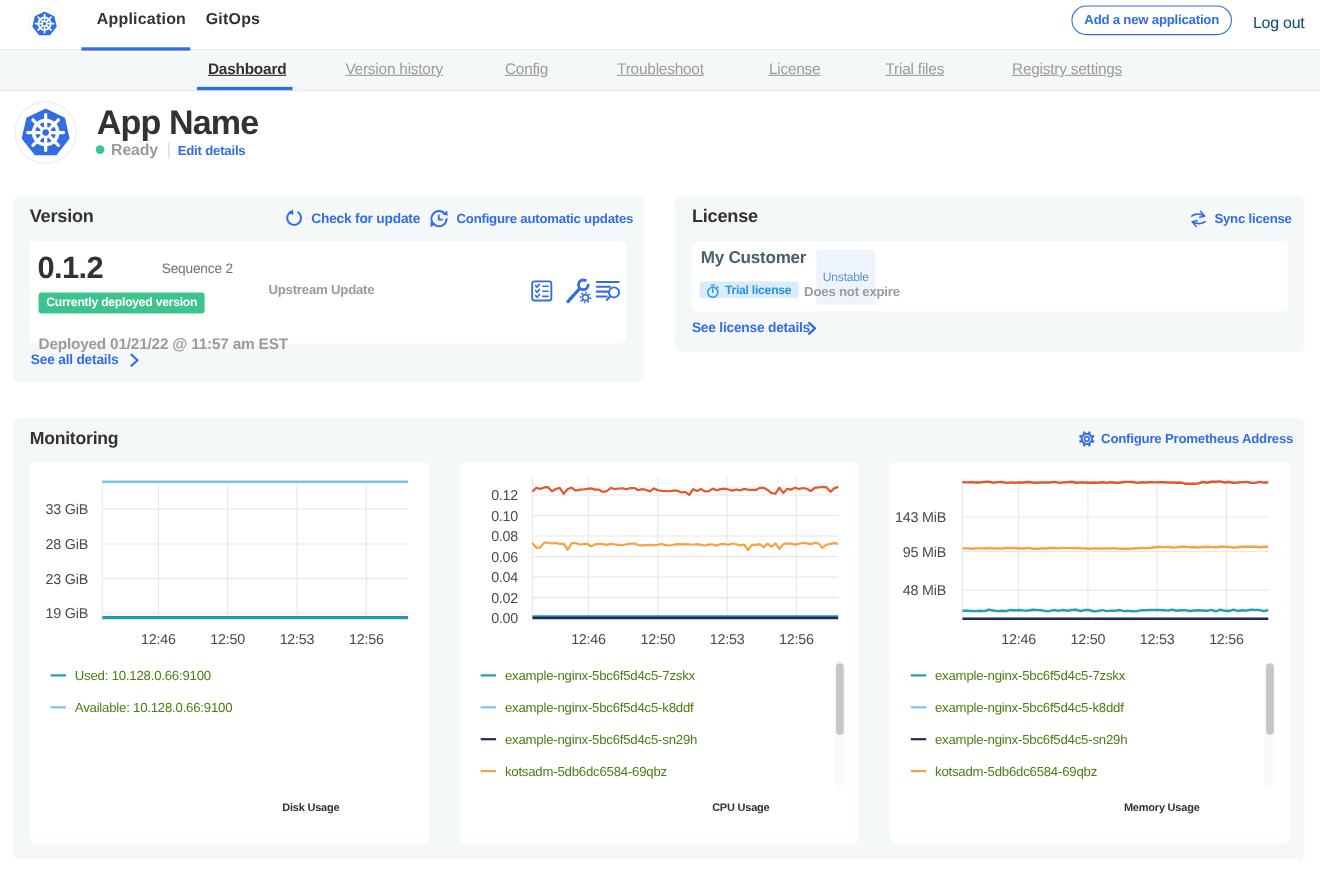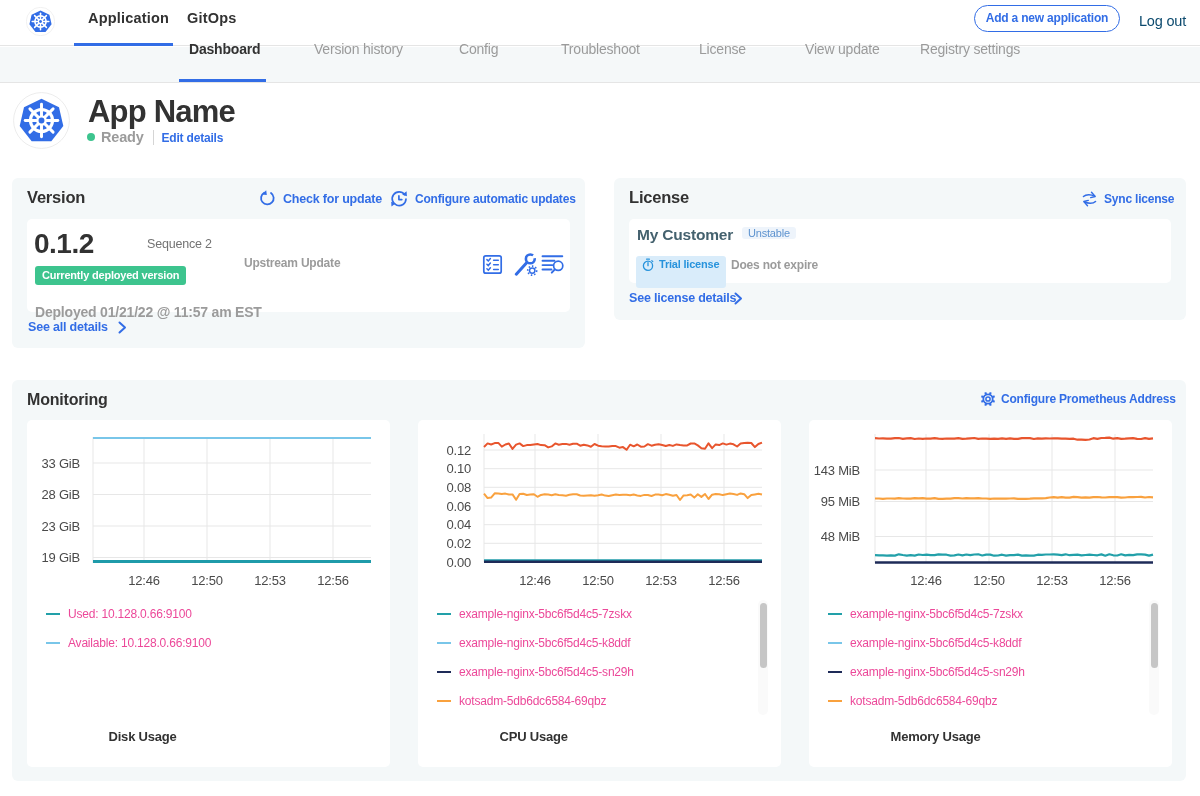"Dashboard" .subtab { text-decoration: none -> underline; top: 41px -> 54px }
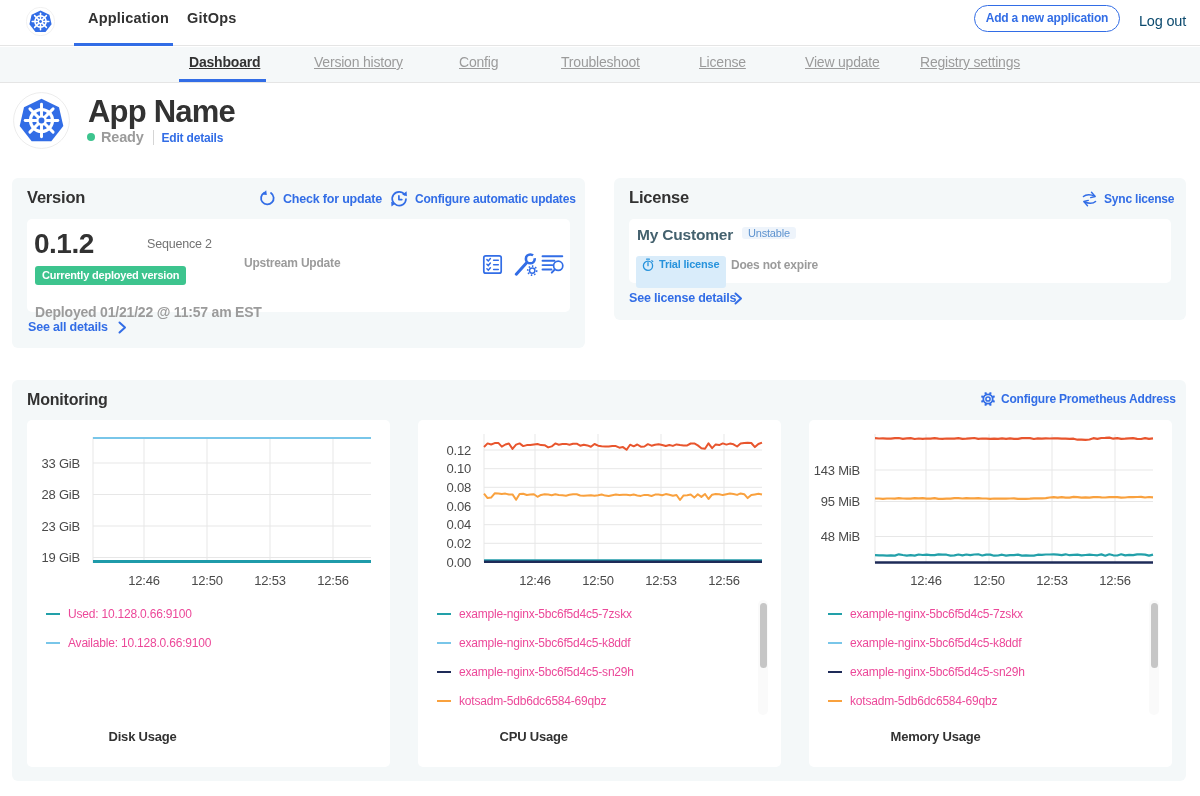"View update" div.subtab { text: View update -> Trial files }
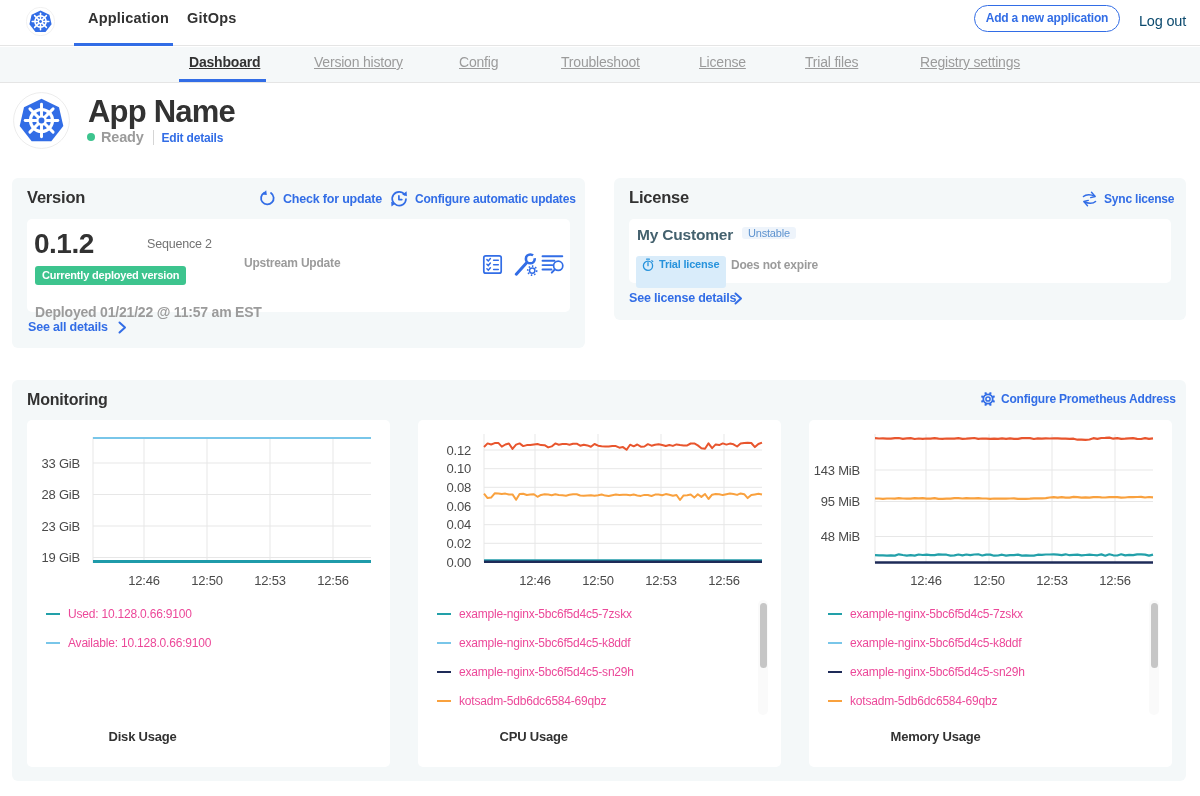"Unstable" div.abs { padding: 0 6px -> 19px 6px }
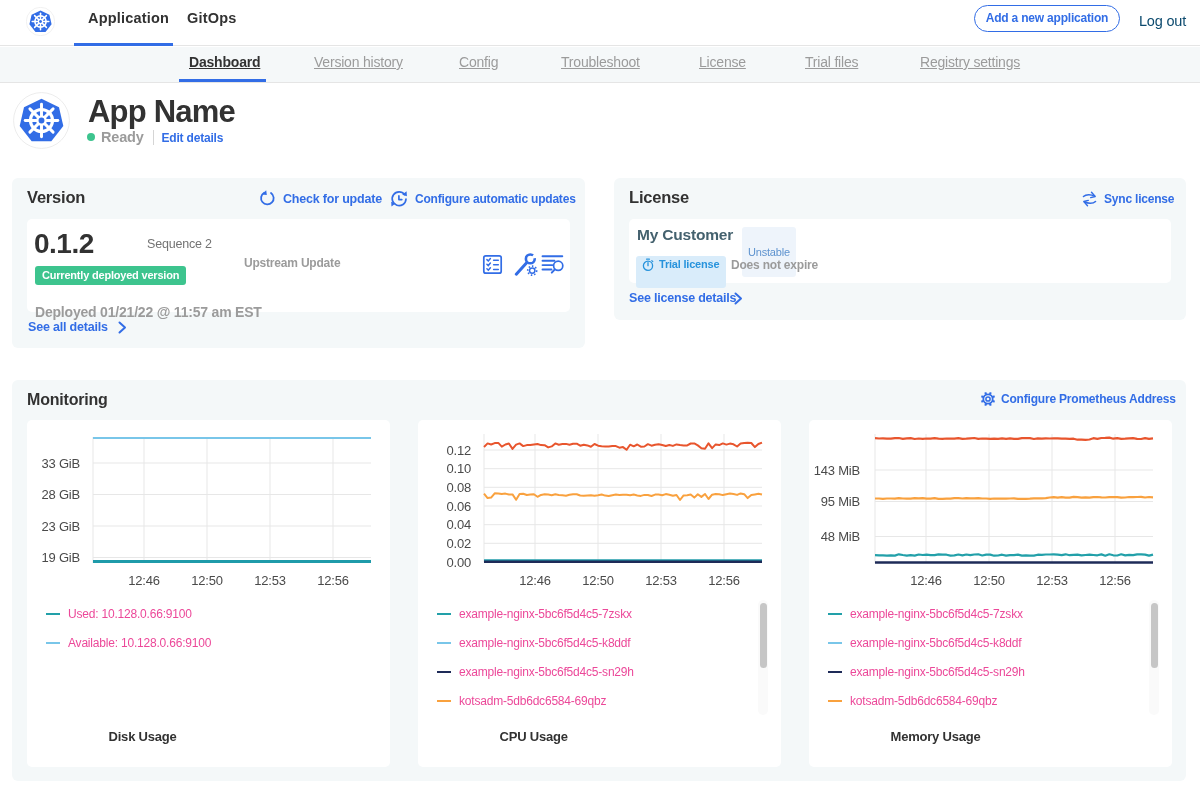"Trial license" div.abs { height: 32px -> 15px }
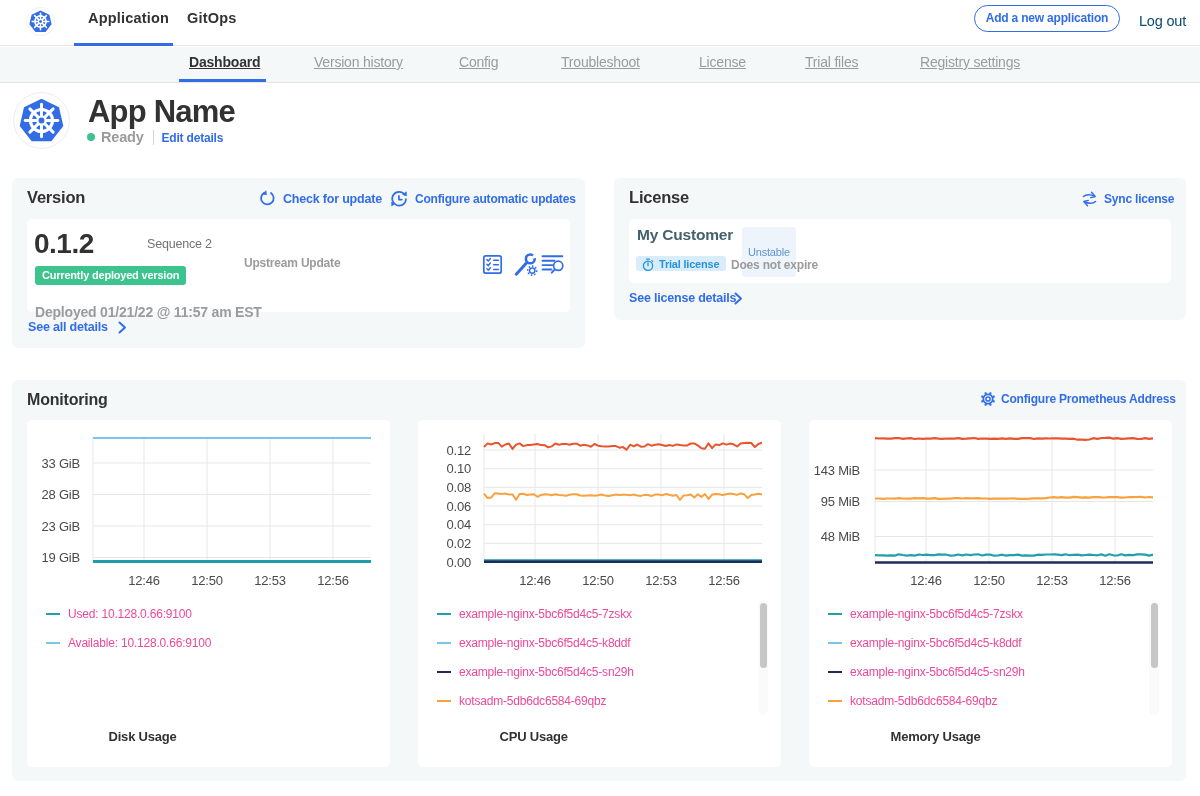"Used: 10.128.0.66:9100" .lgnd { color: #ec4899 -> #4d7c0f }
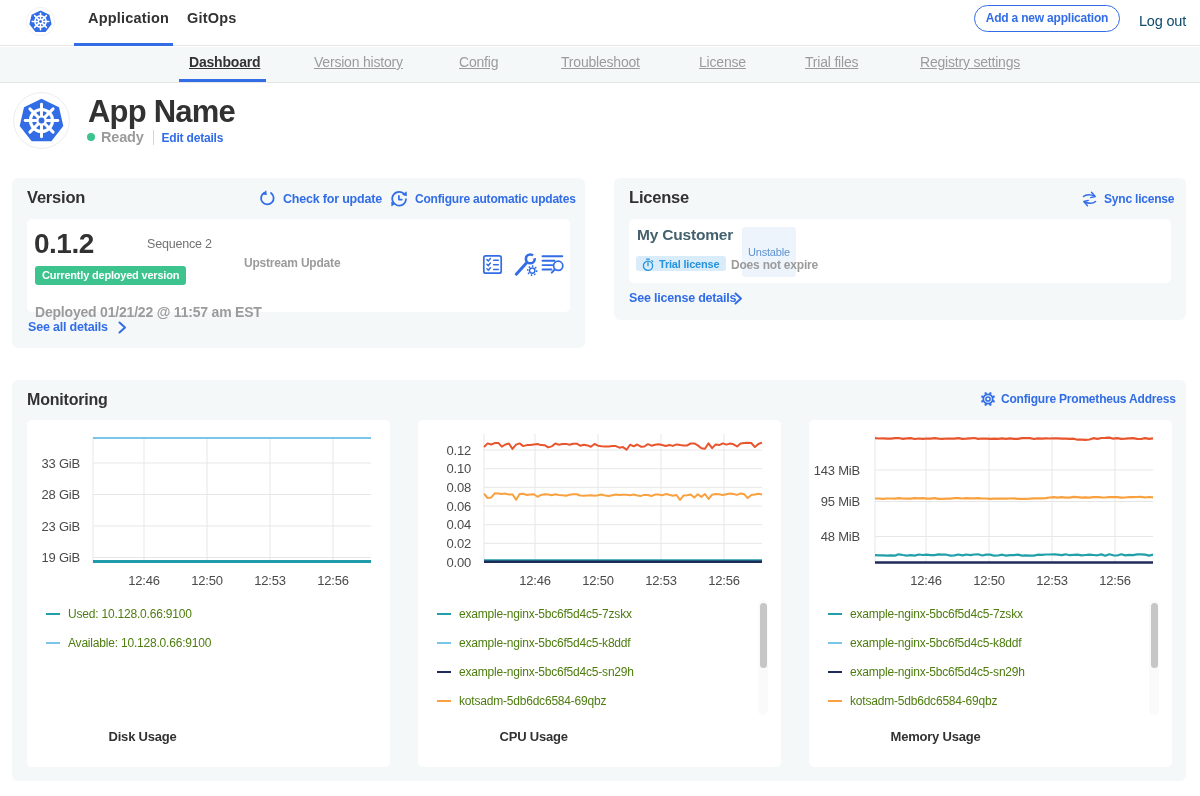"Disk Usage" .ctitle { font-size: 13px -> 10px; text-align: left -> right }
